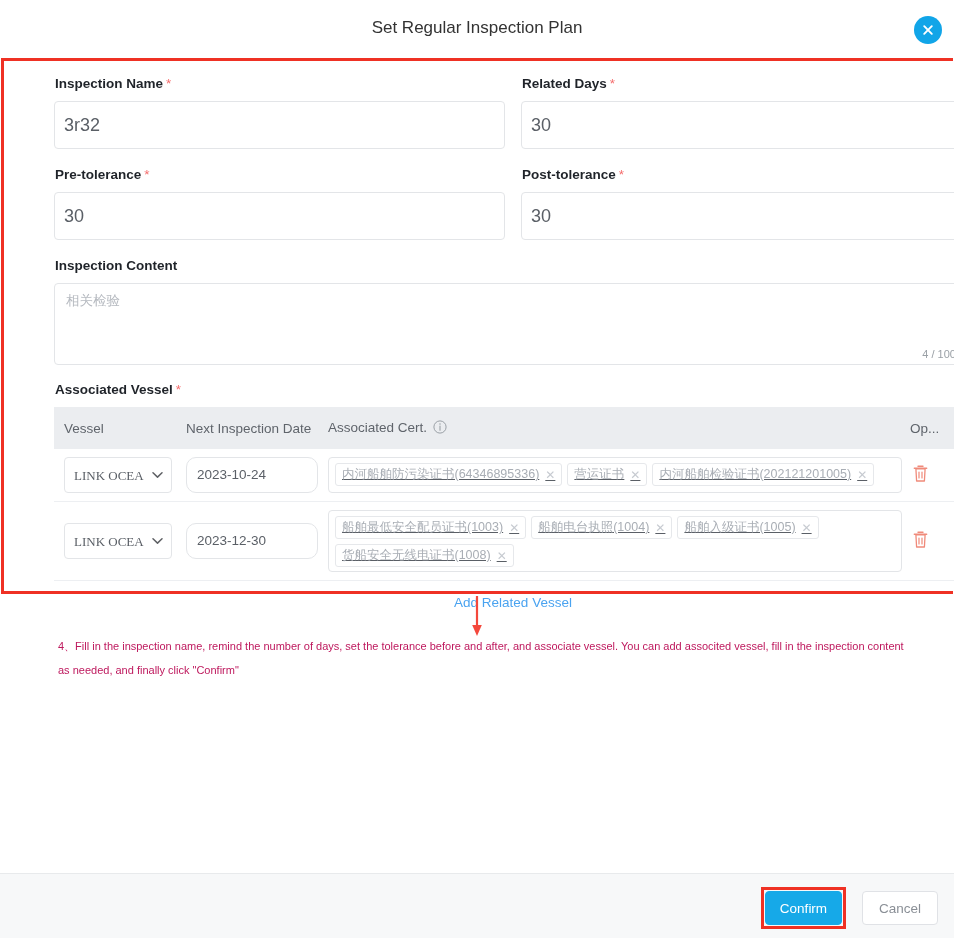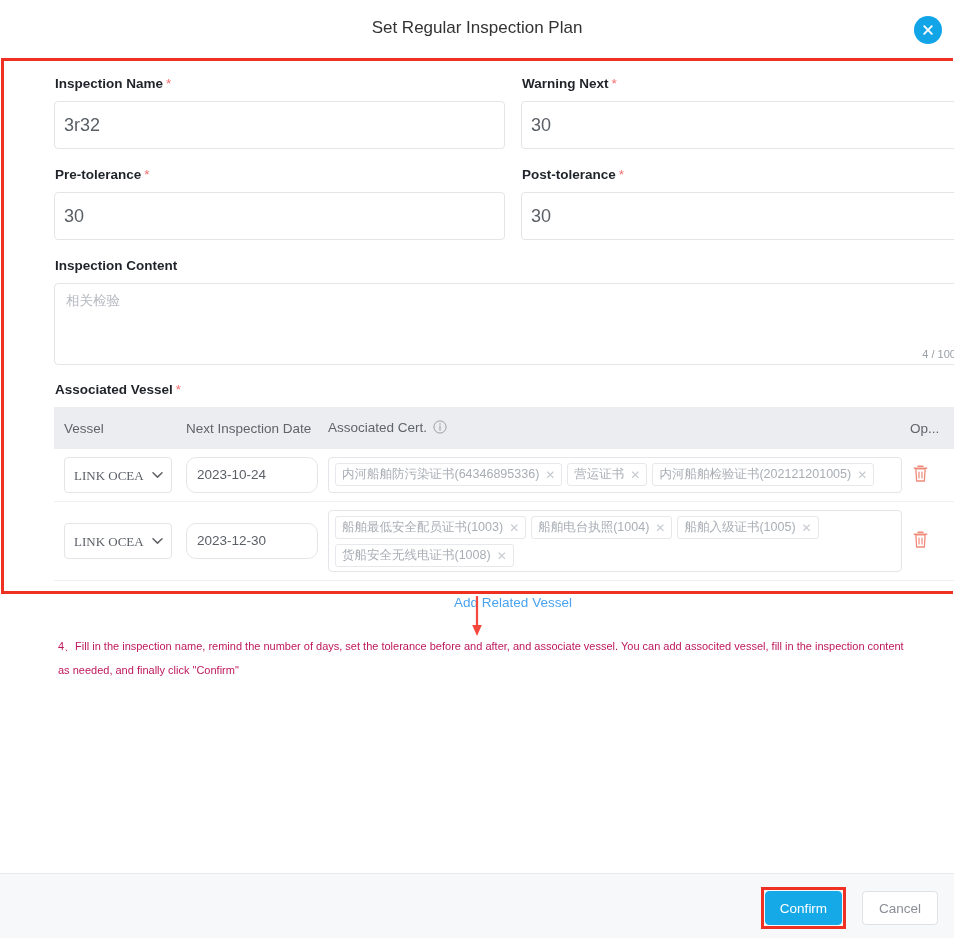"Warning Next" span { text: Warning Next -> Related Days }
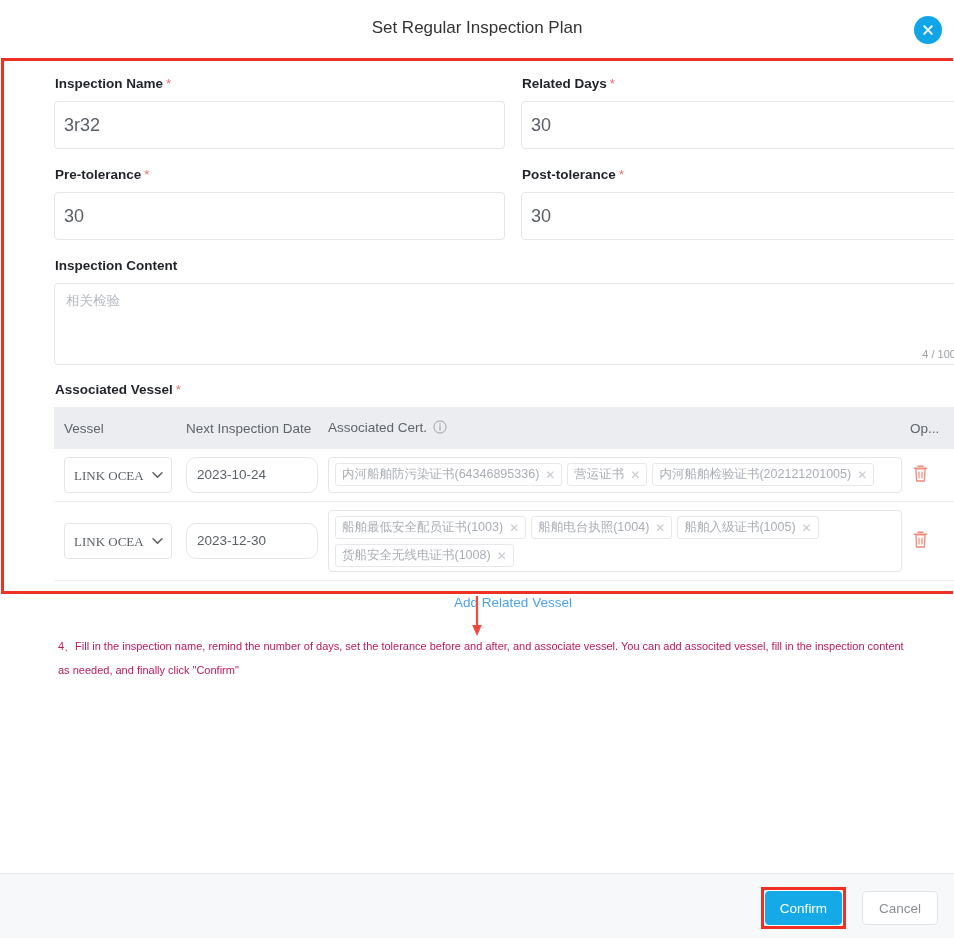"内河船舶防污染证书(64346895336)" .cert-box { text-decoration: none -> underline }
